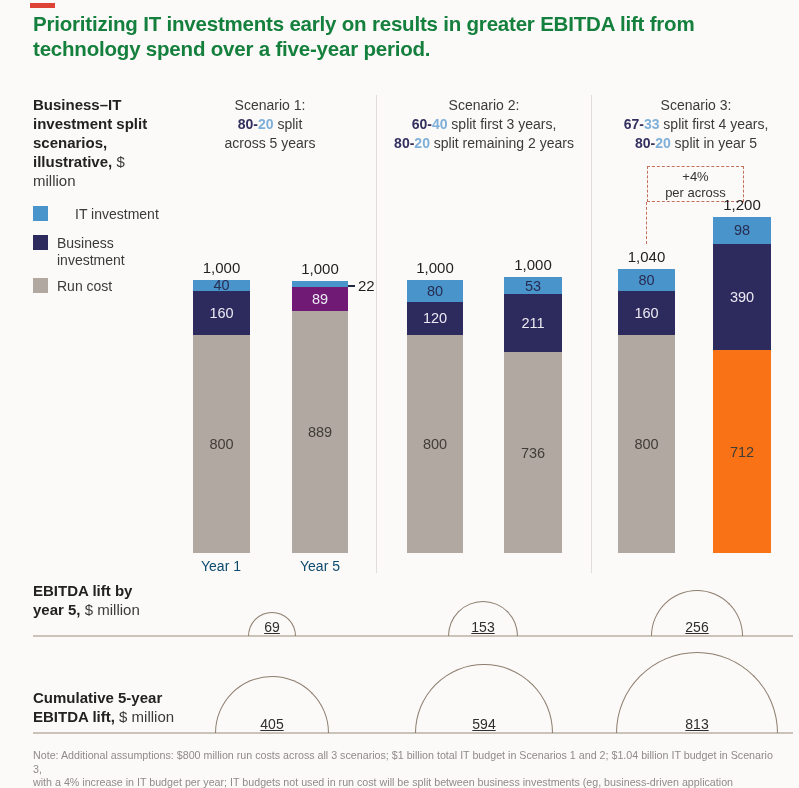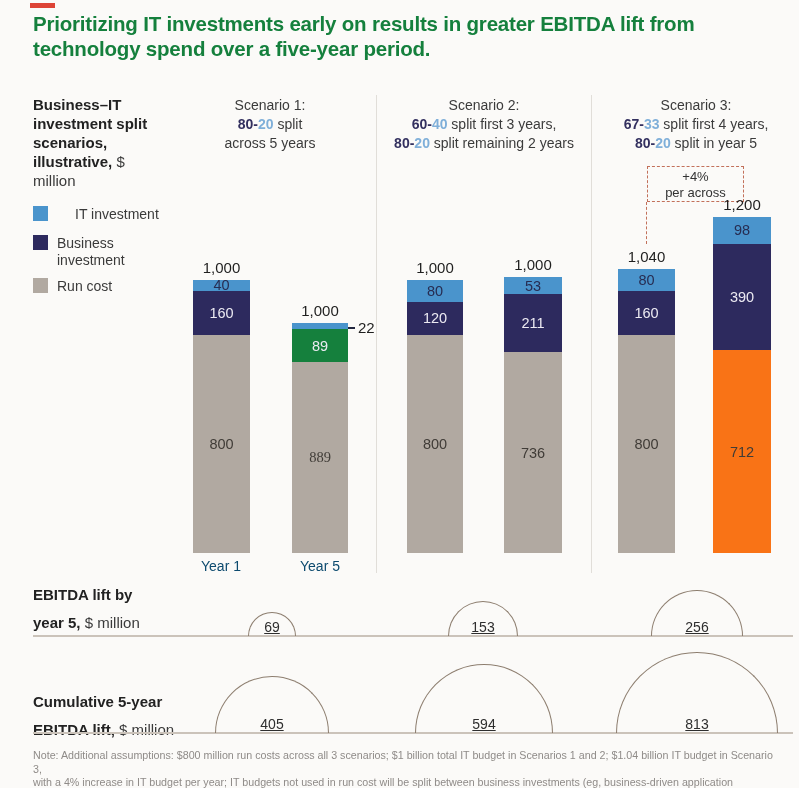"89" div.seg { background-color: #15803d -> #701a75; height: 33px -> 24px }
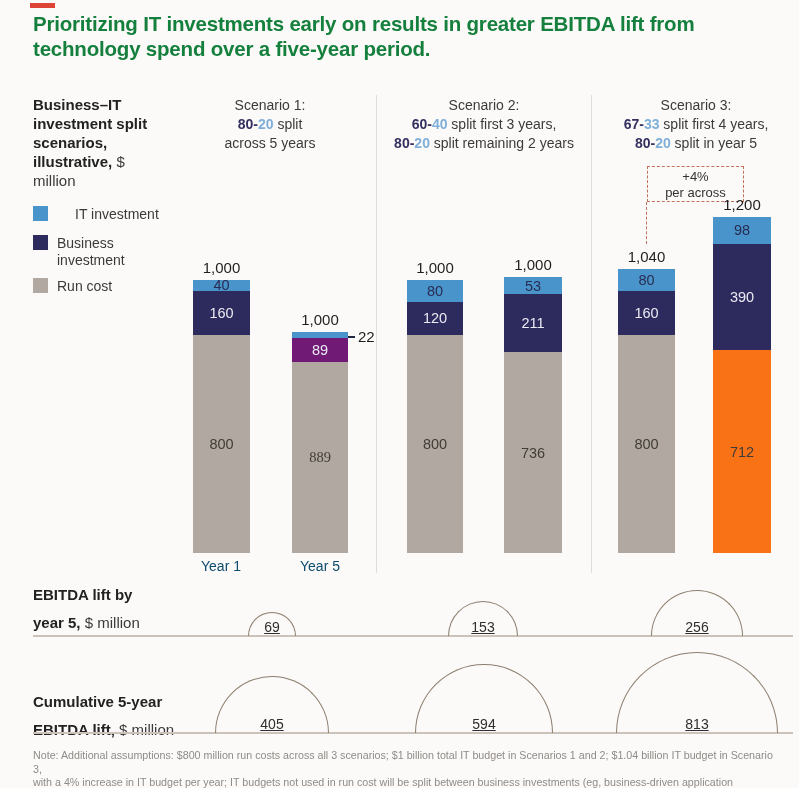"889" div.seg { font-family: Liberation Serif, serif -> none; height: 191px -> 242px }
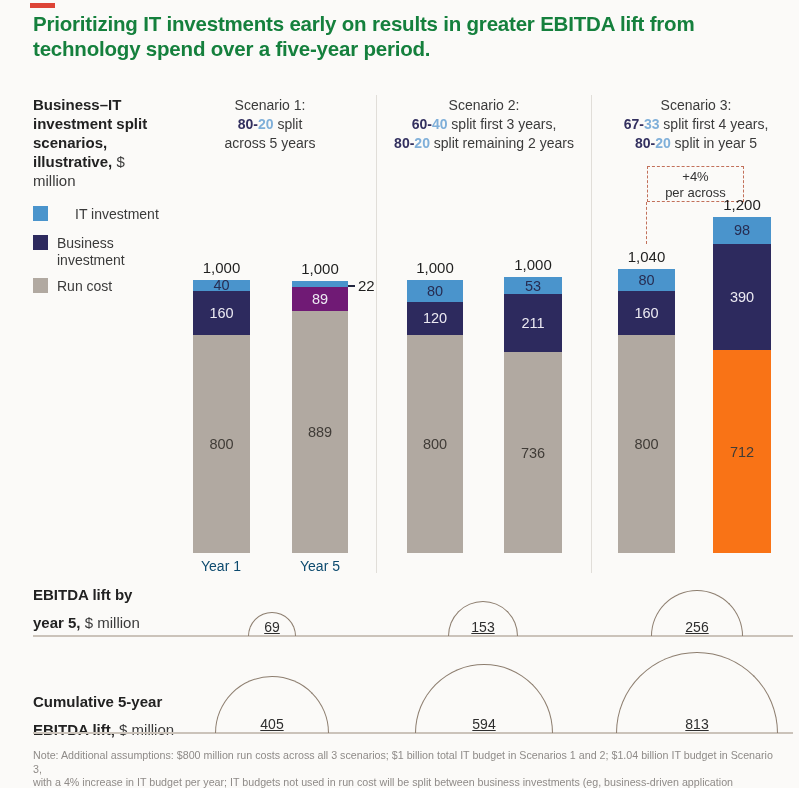"EBITDA lift by year 5," .row-label { line-height: 28px -> 19px }
